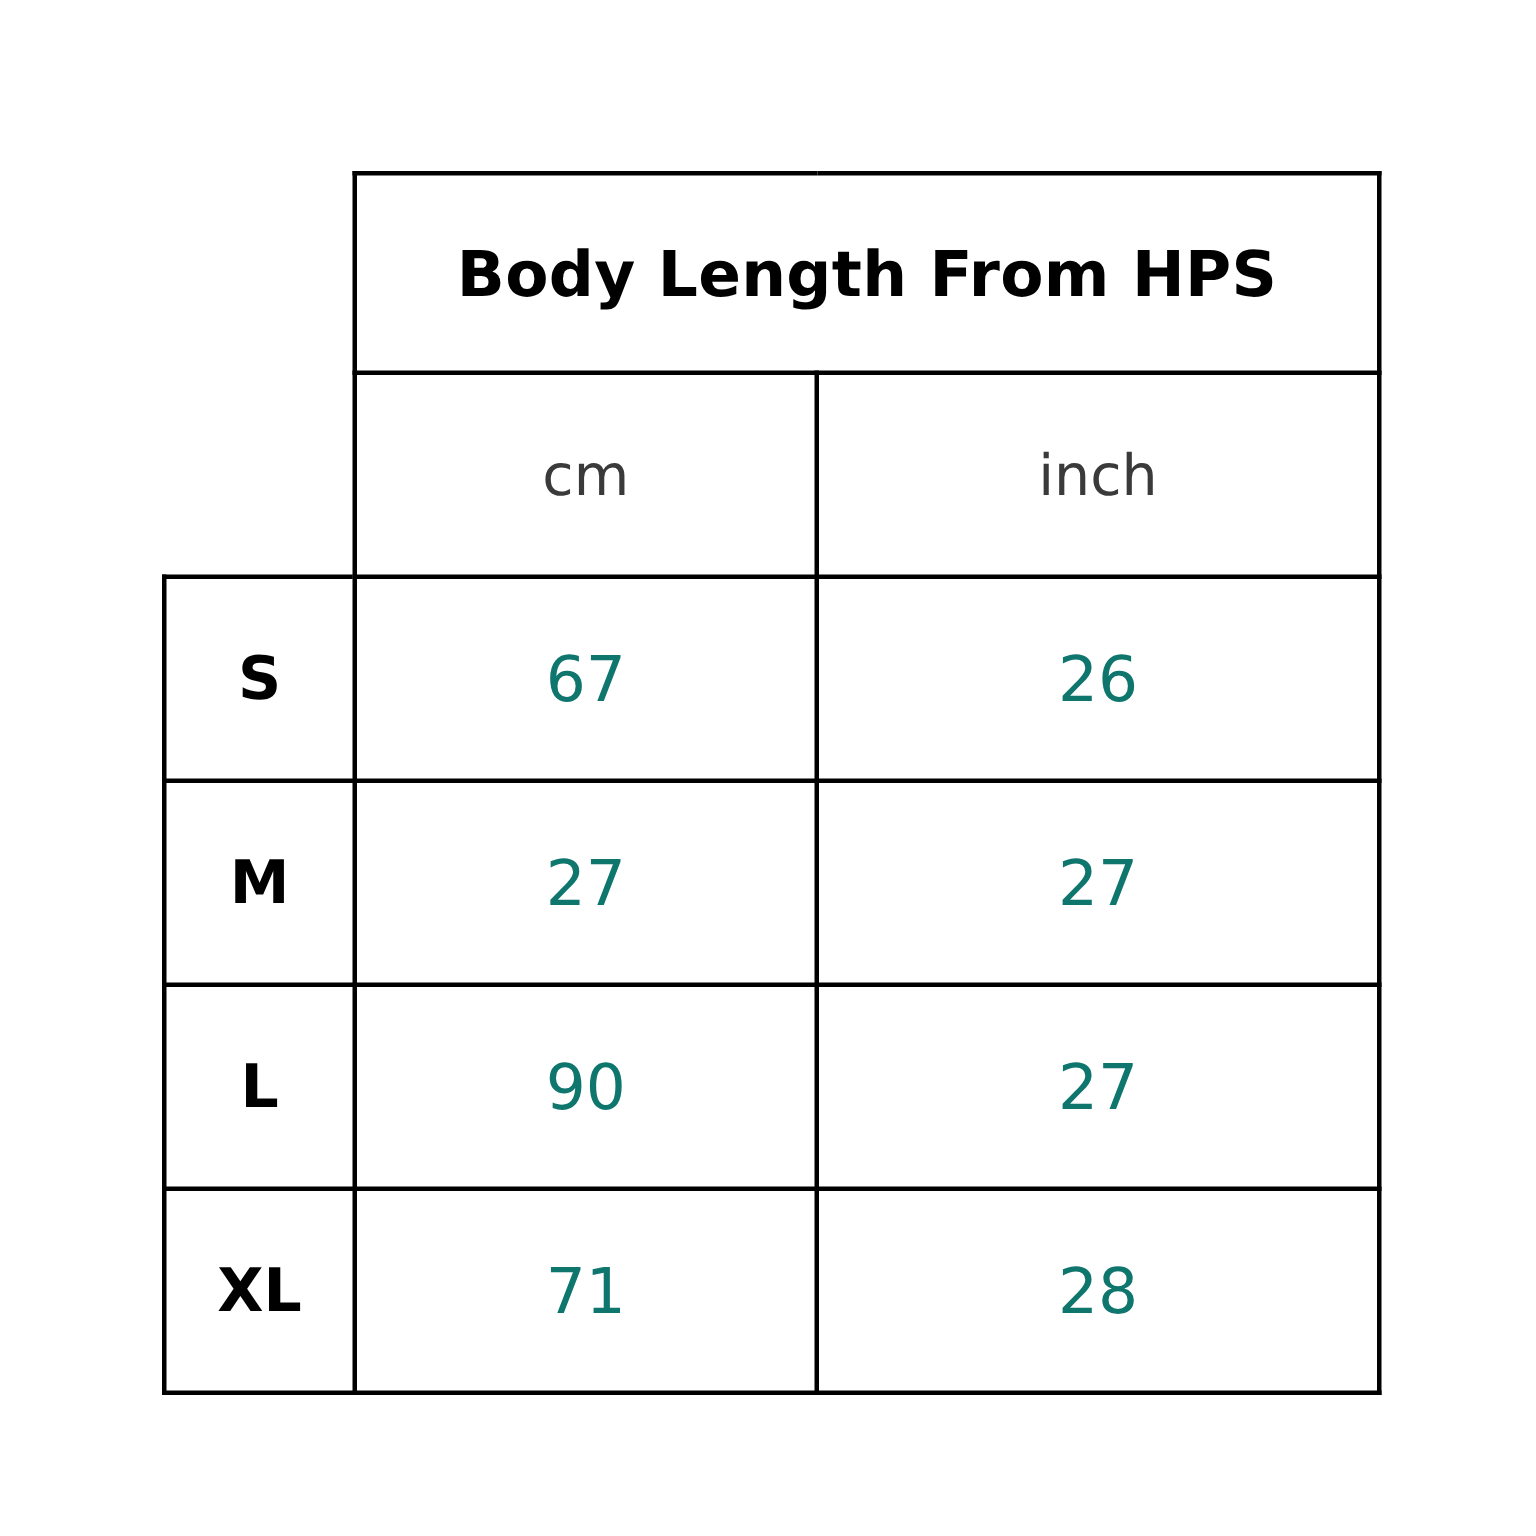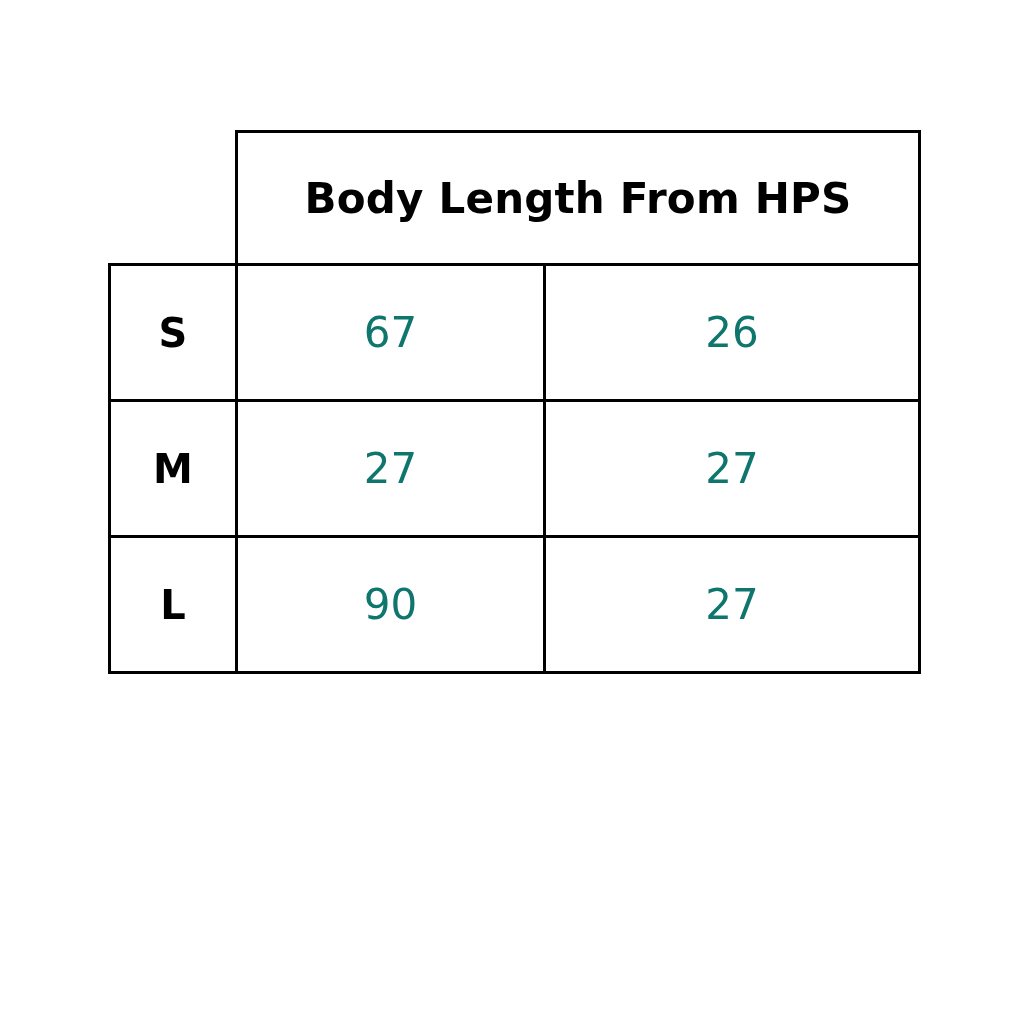"Body Length From HPS" .size-table { margin-top: 16px -> none }
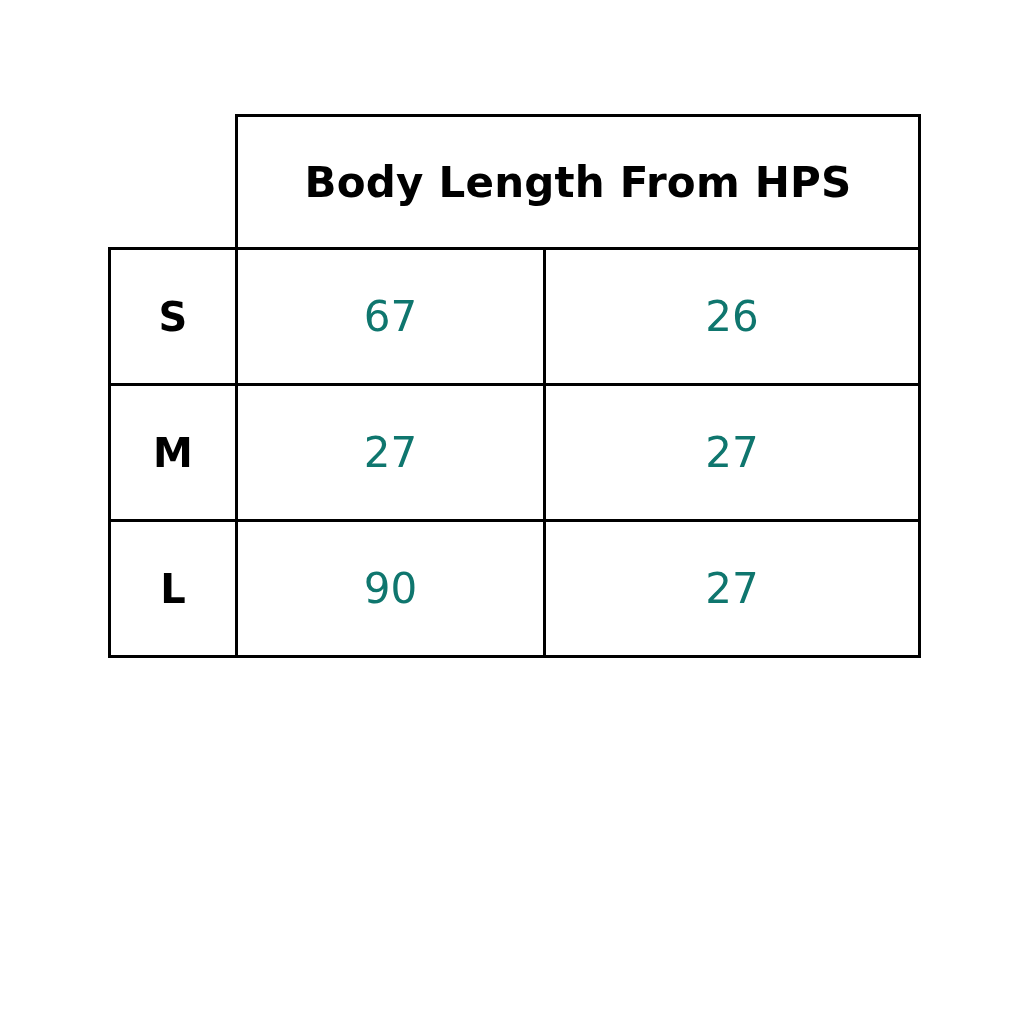"cm" tr { html: none -> <tr> <td></td> <td>cm</td> <td>inch</td> </tr> }
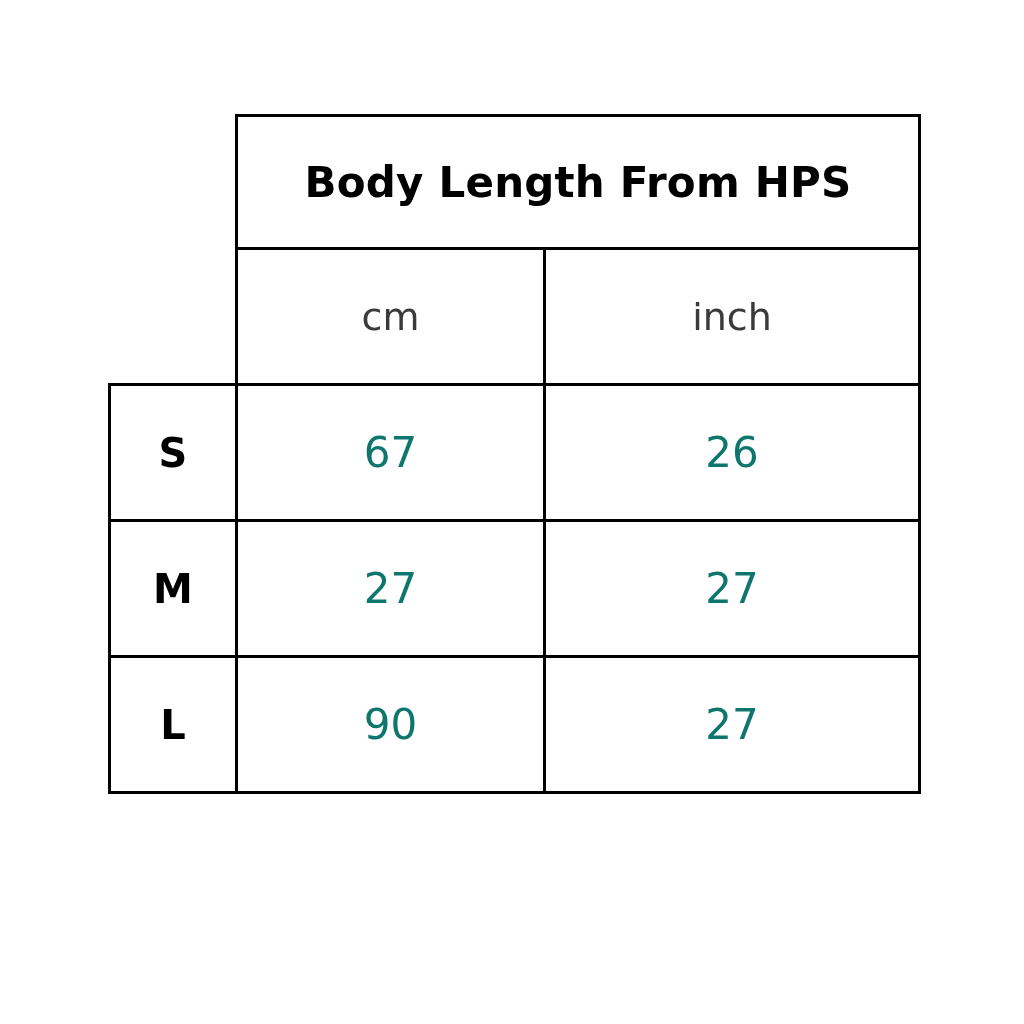"XL" tr { html: none -> <tr> <td>XL</td> <td>71</td> <td>28</td> </tr> }
